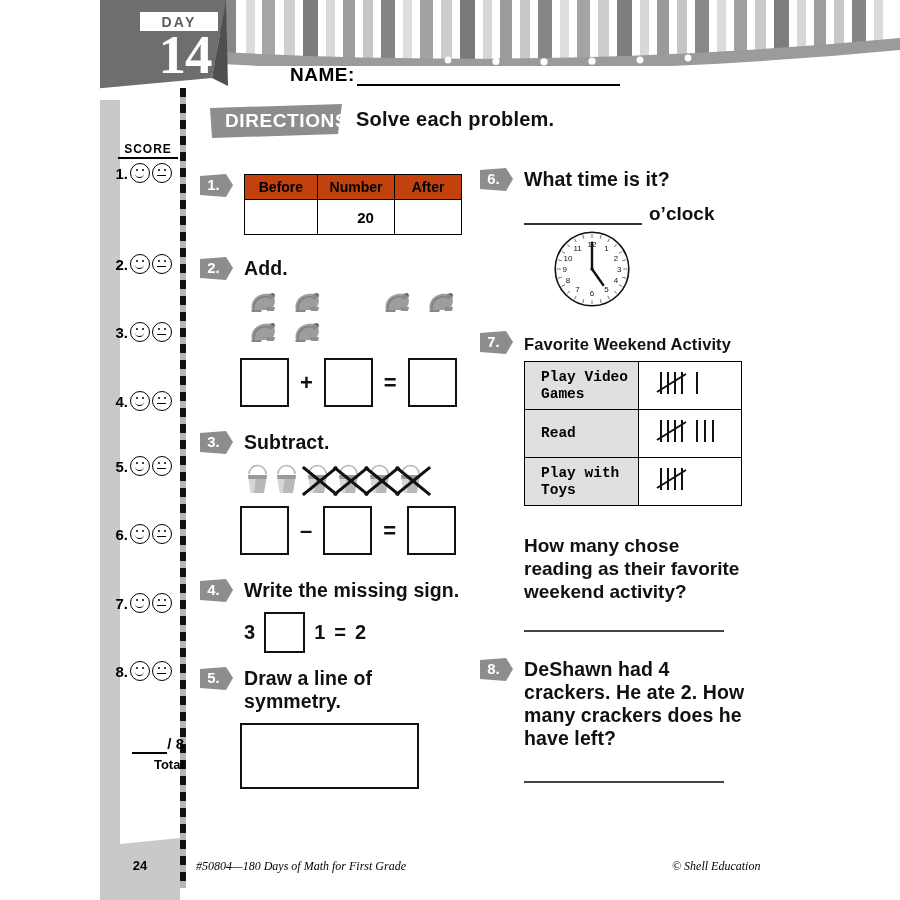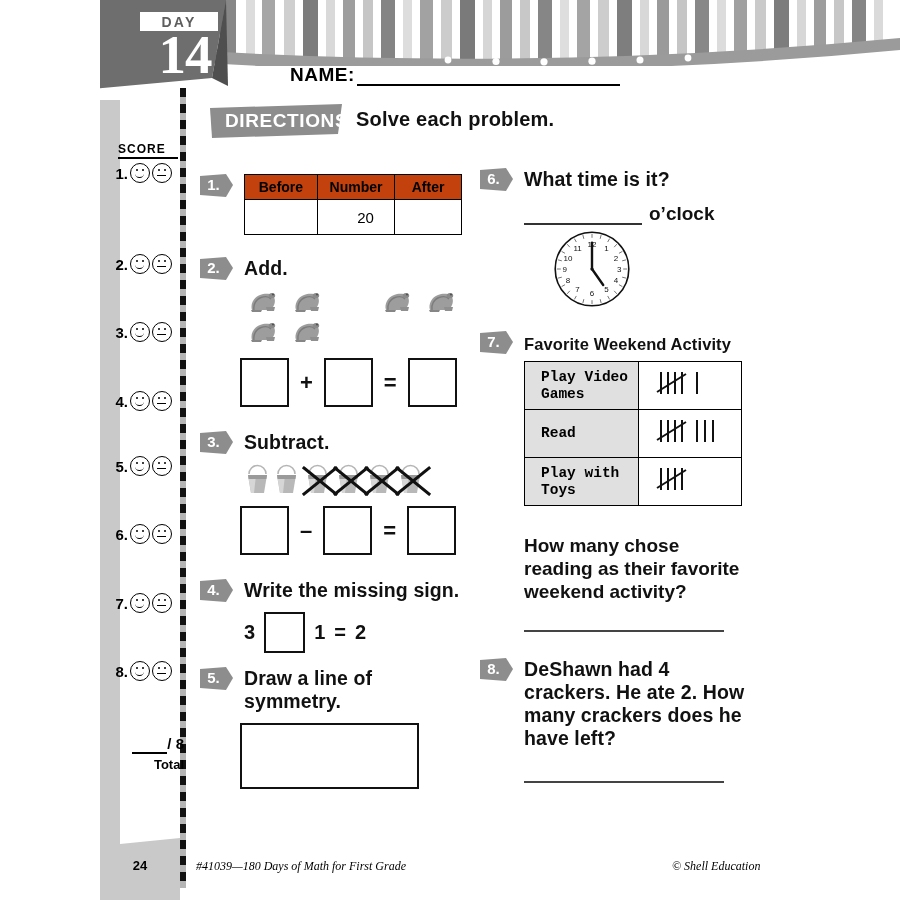"SCORE" .score-hdr { text-align: none -> center }
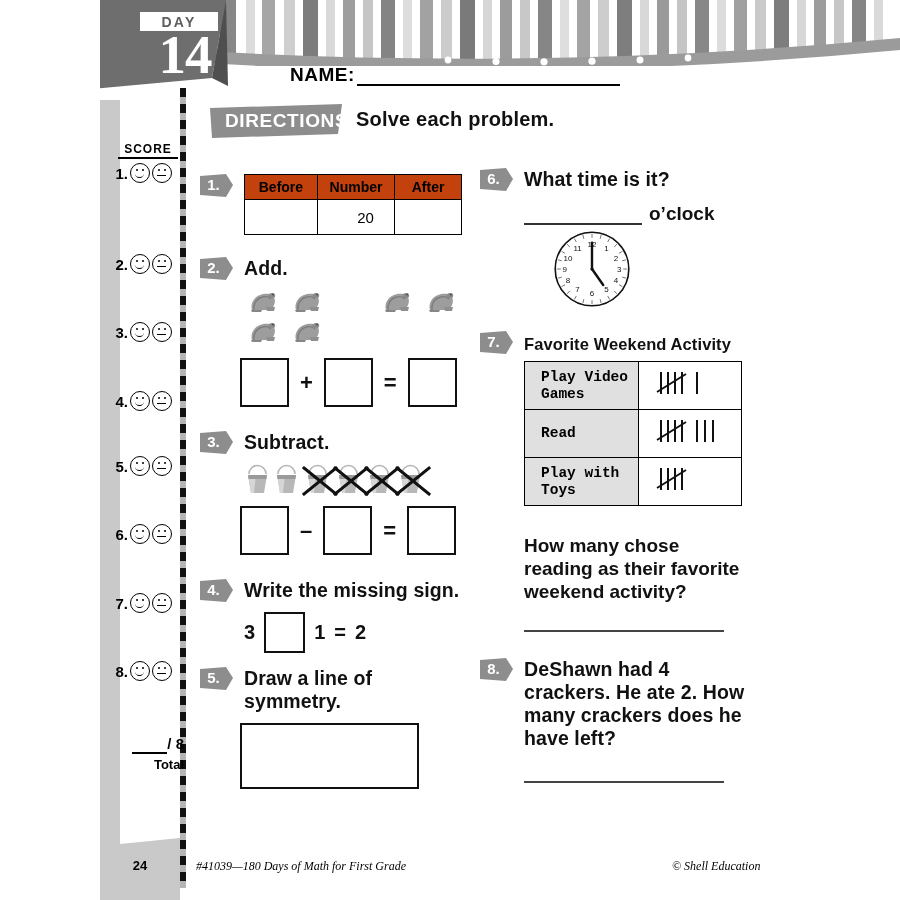"20" table.grid td { font-weight: normal -> bold }
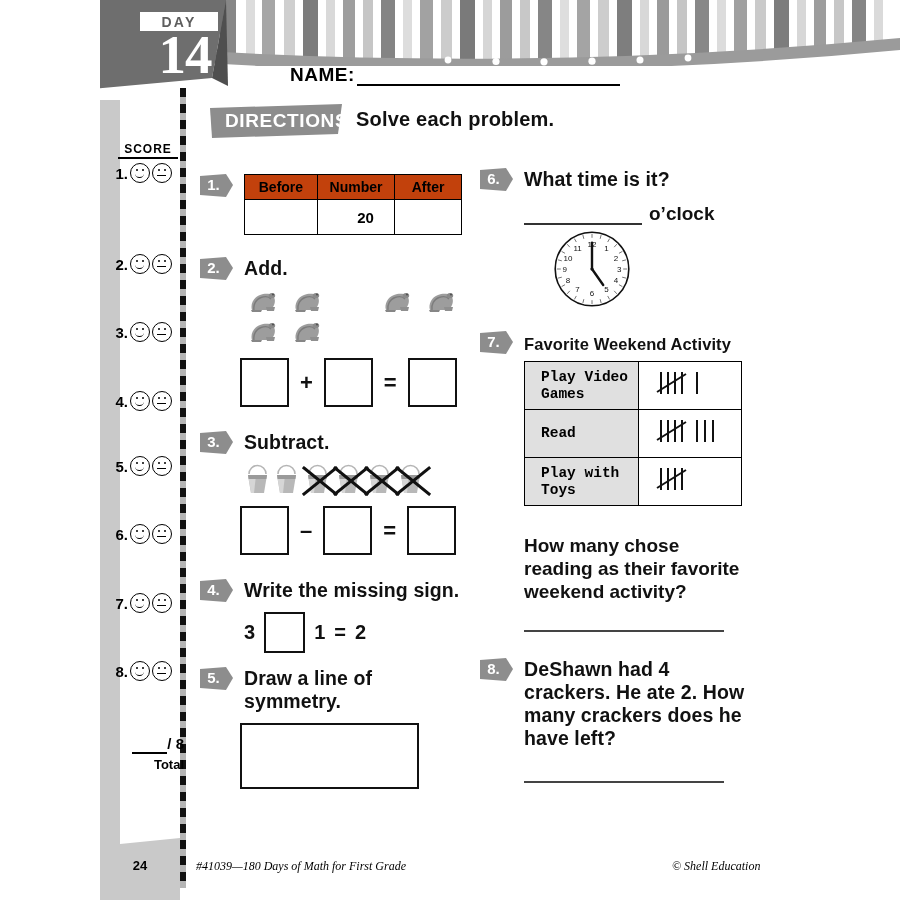"#41039—180 Days of Math for" div.foot-l { text: 41039 -> 50804 }
